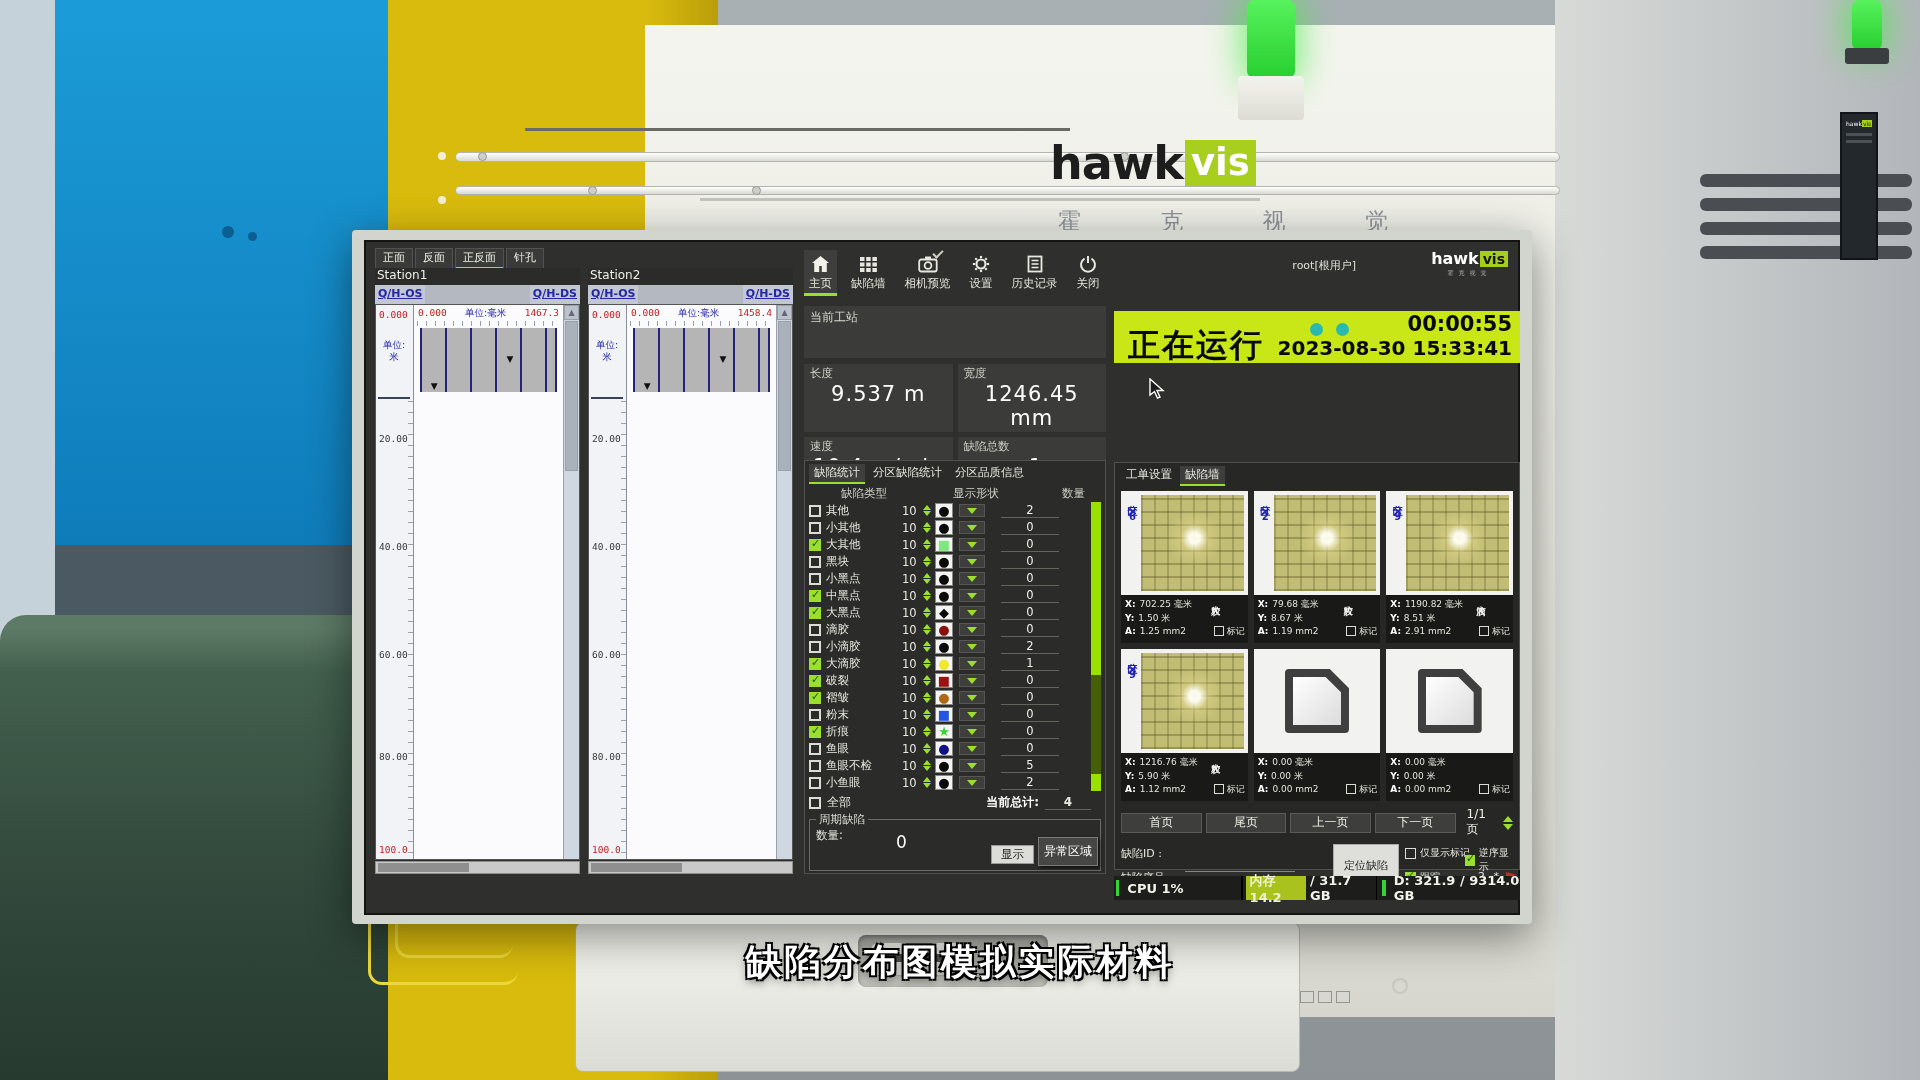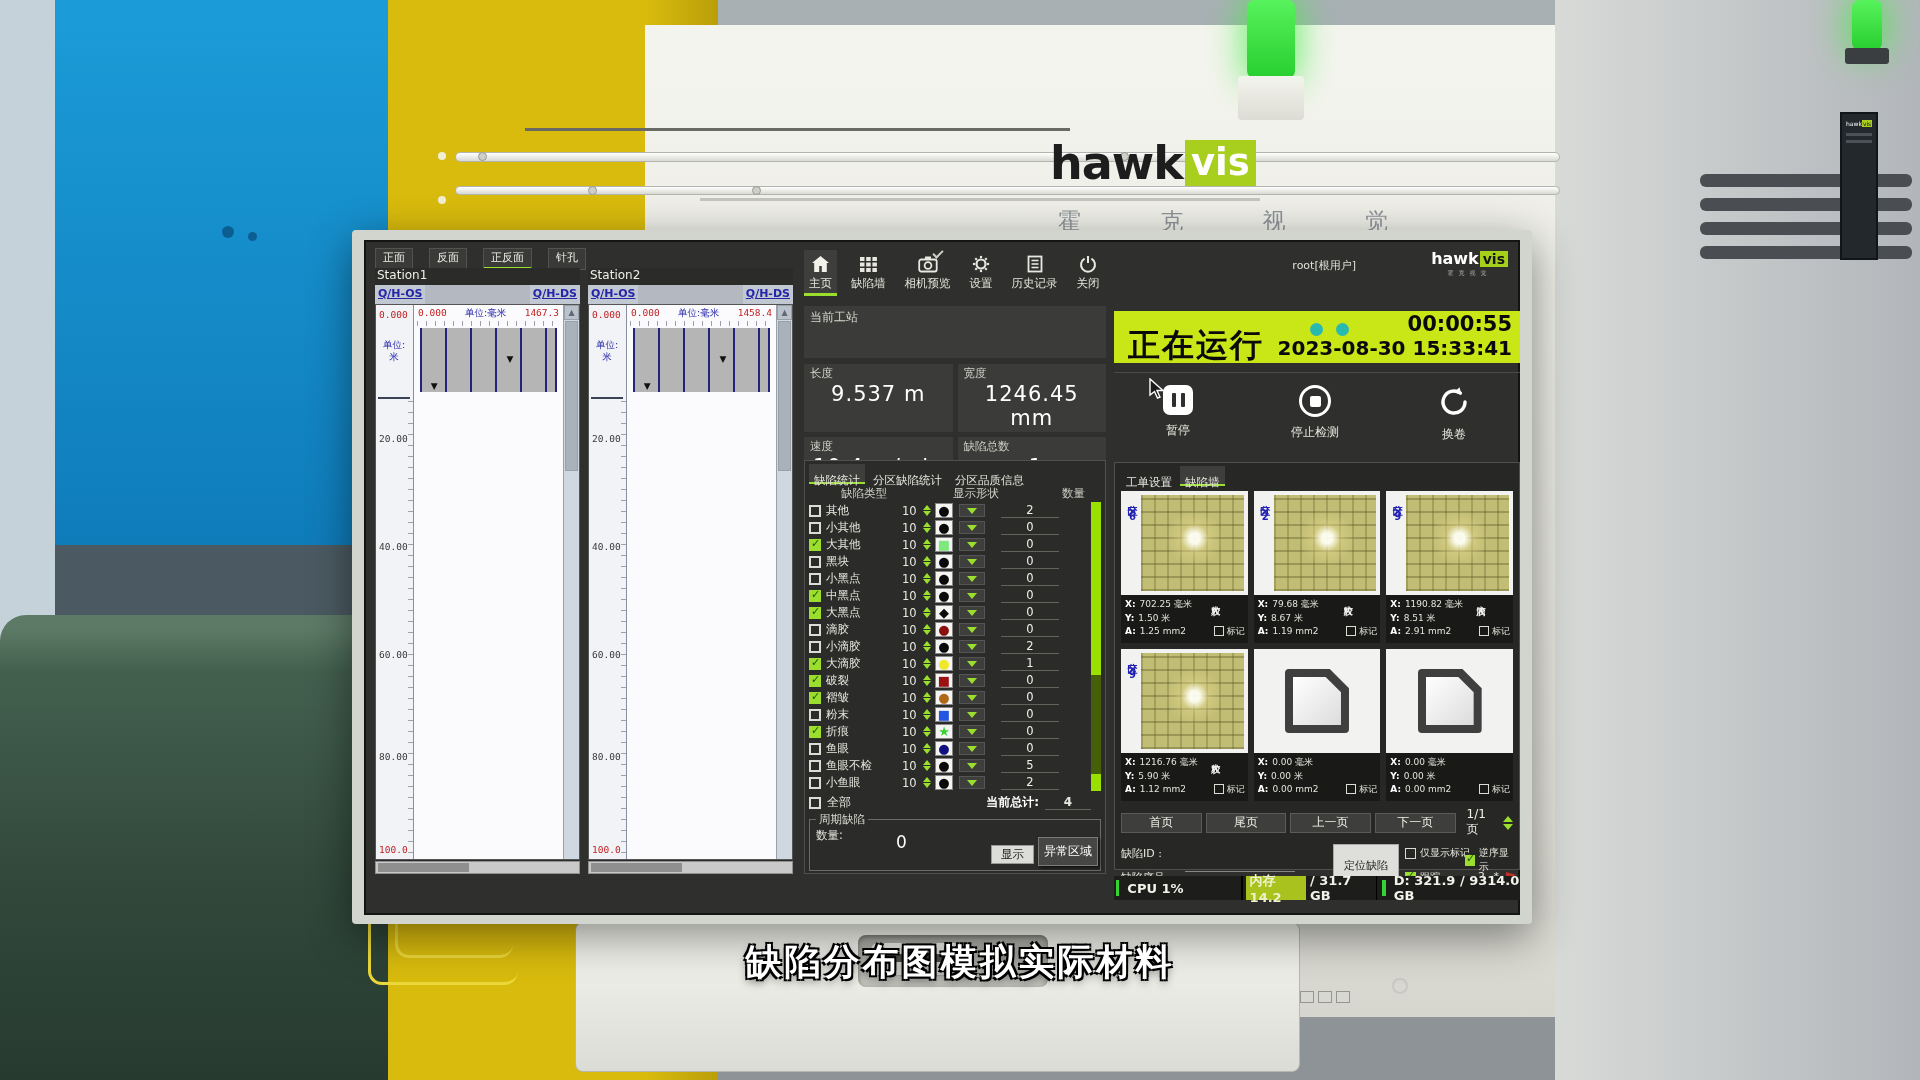"正面" .vtabs { gap: 16px -> 2px }
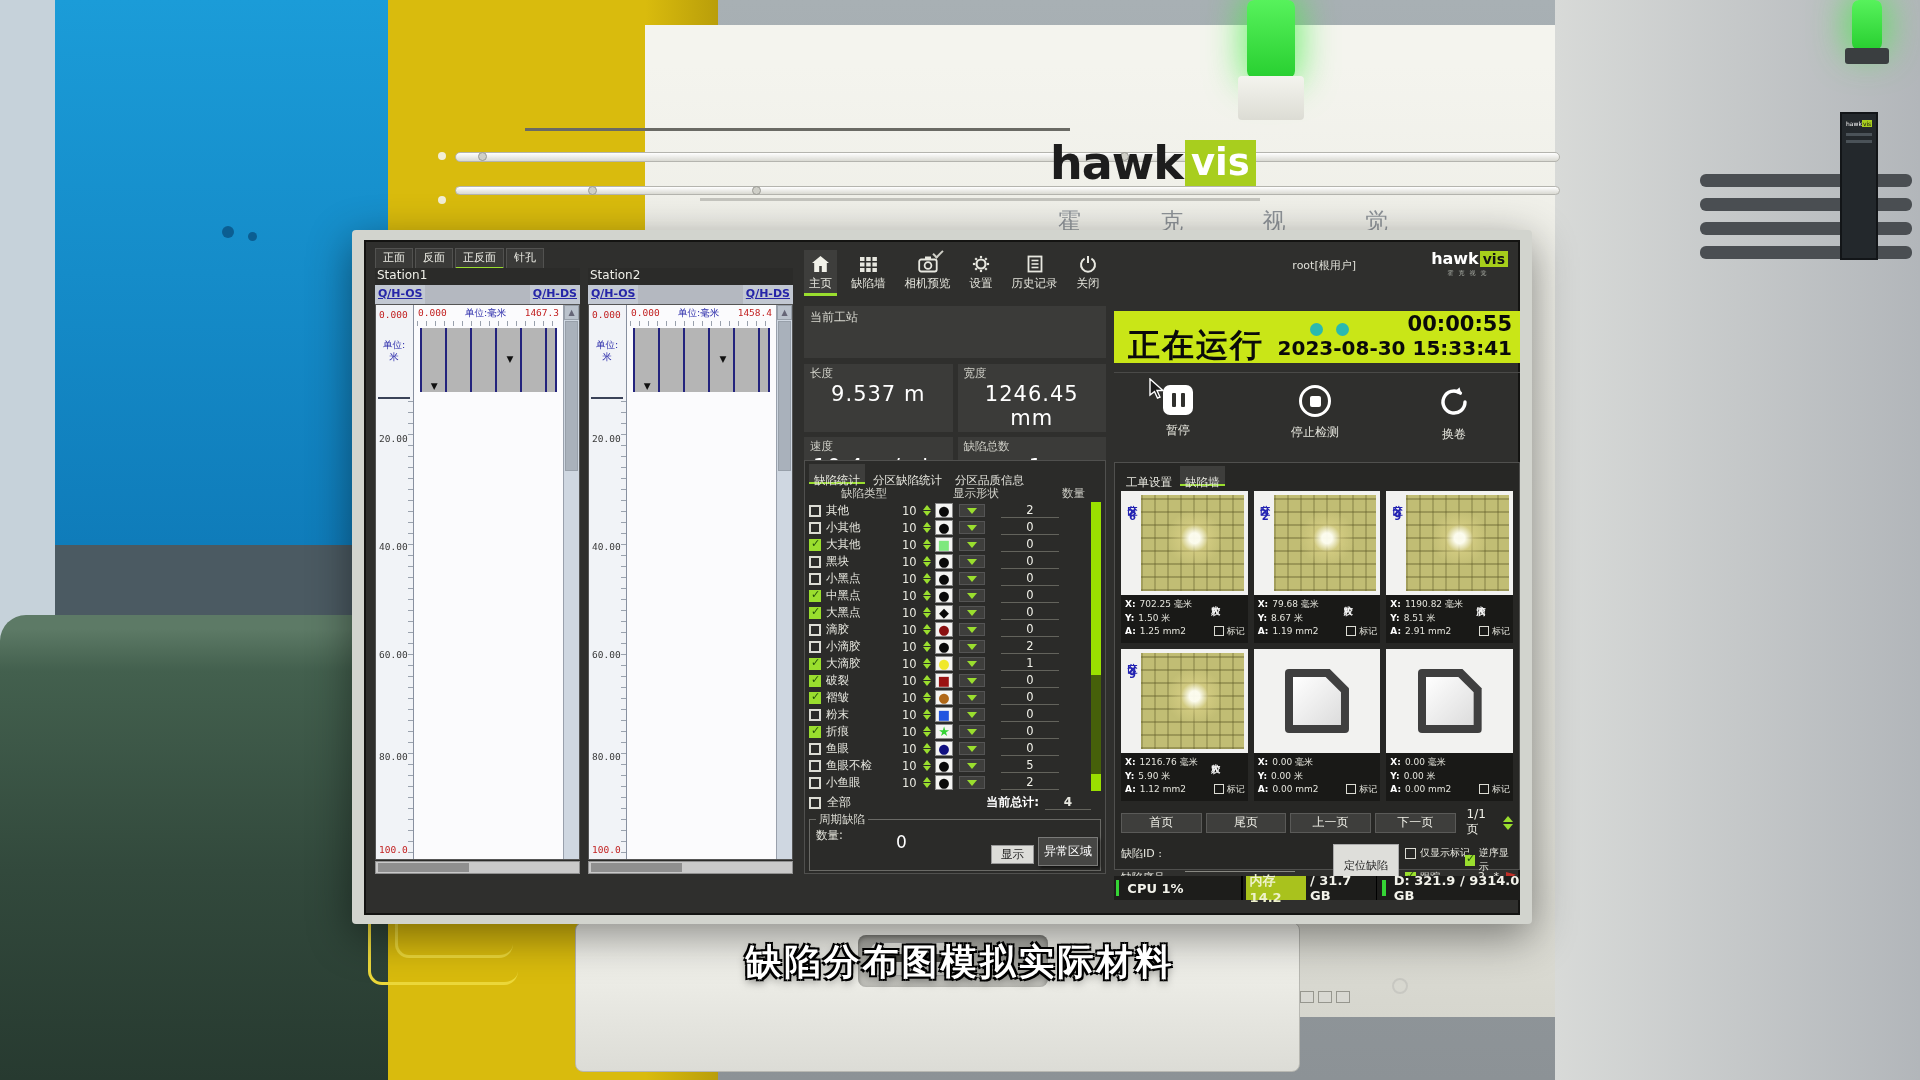"暂停" div.controls { html: <div> <div> <span> <i></i> <i></i> </span> <span>暂停</span> </div> <div> <span> <i></i> </span> <span>停止检测</span> </div> <div> <svg> <path></path> <path></path> </svg> <span>换卷</span> </div> </div> -> none }
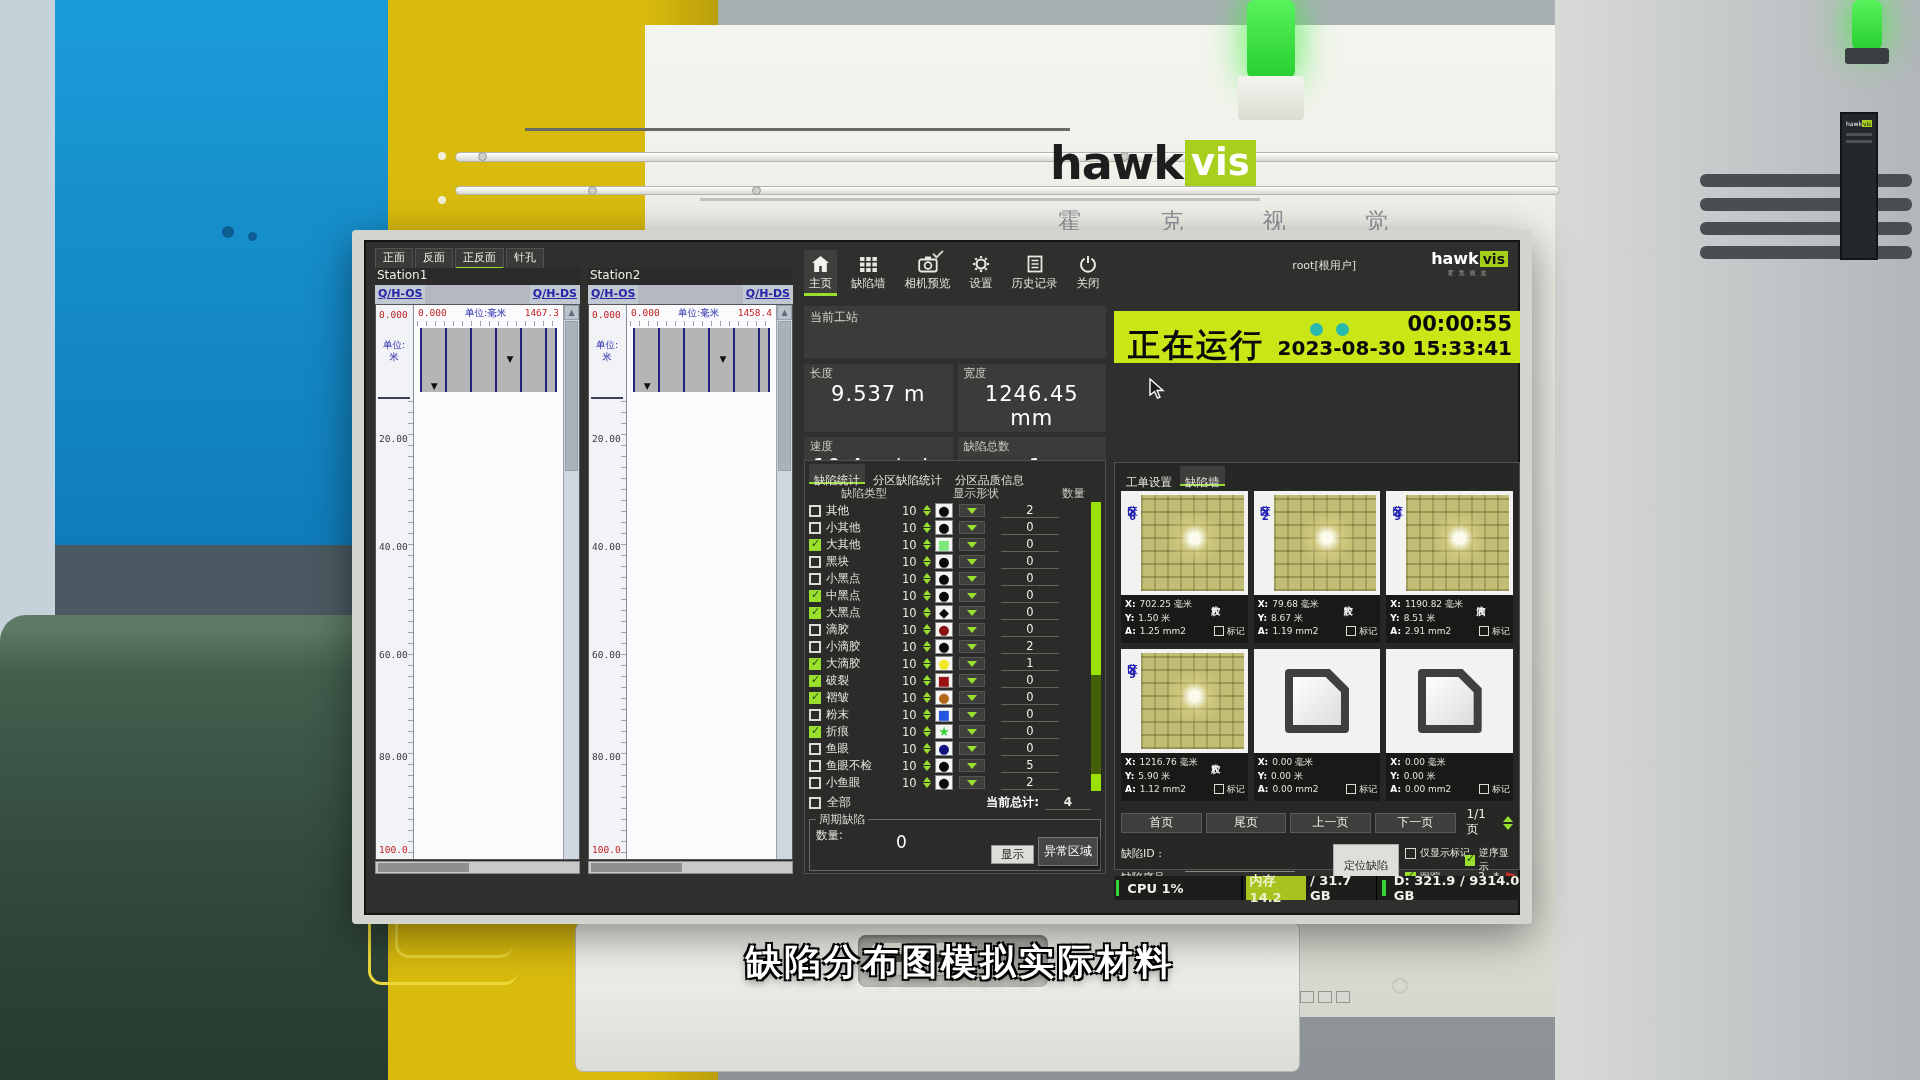"缺陷统计" .ptab { padding: 9px 5px -> 1px 5px }
